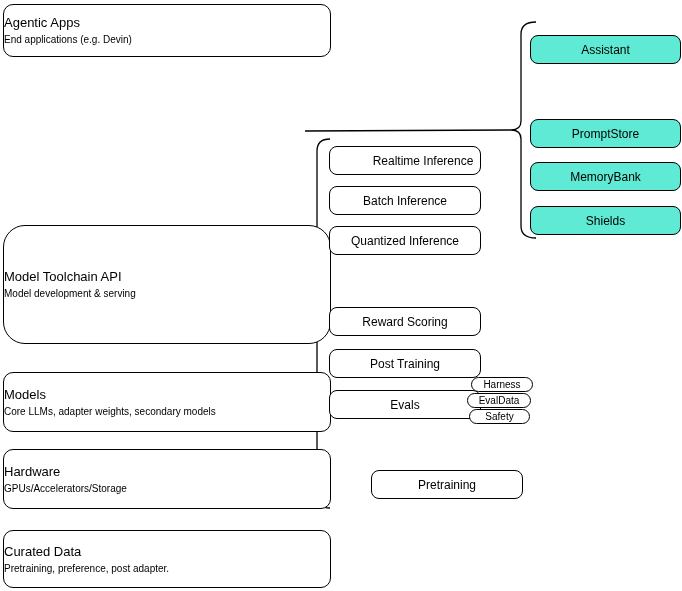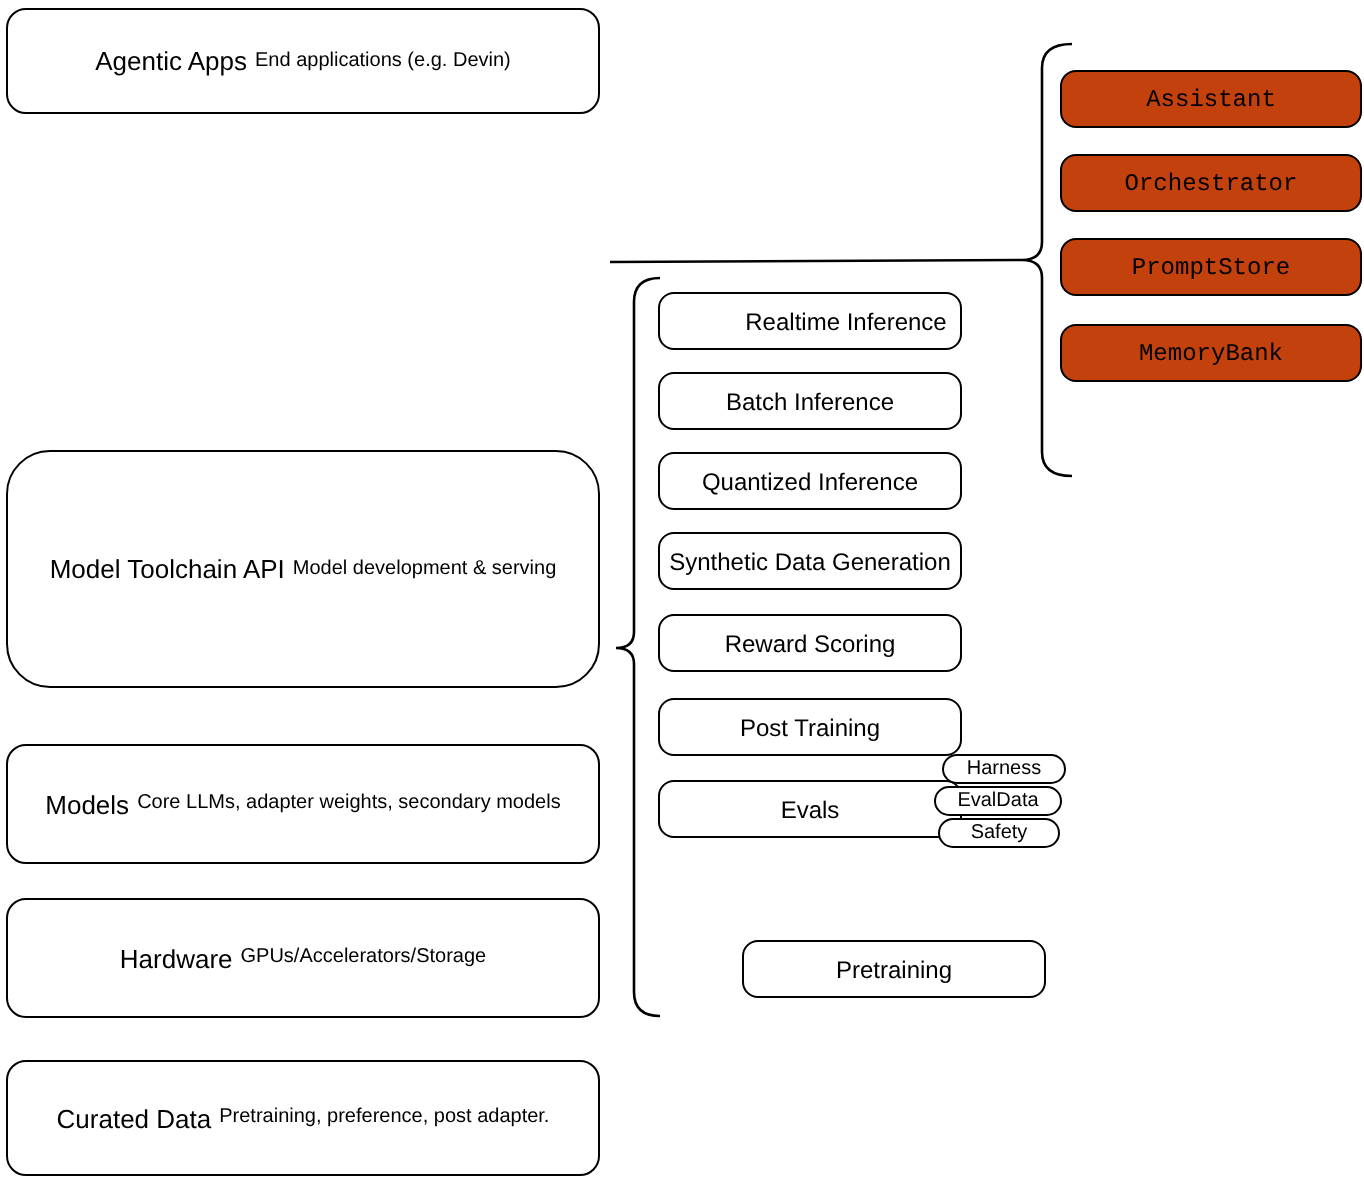"Agentic Apps" .layer-box { align-items: center -> flex-start; flex-direction: row -> column; width: 297px -> 328px }
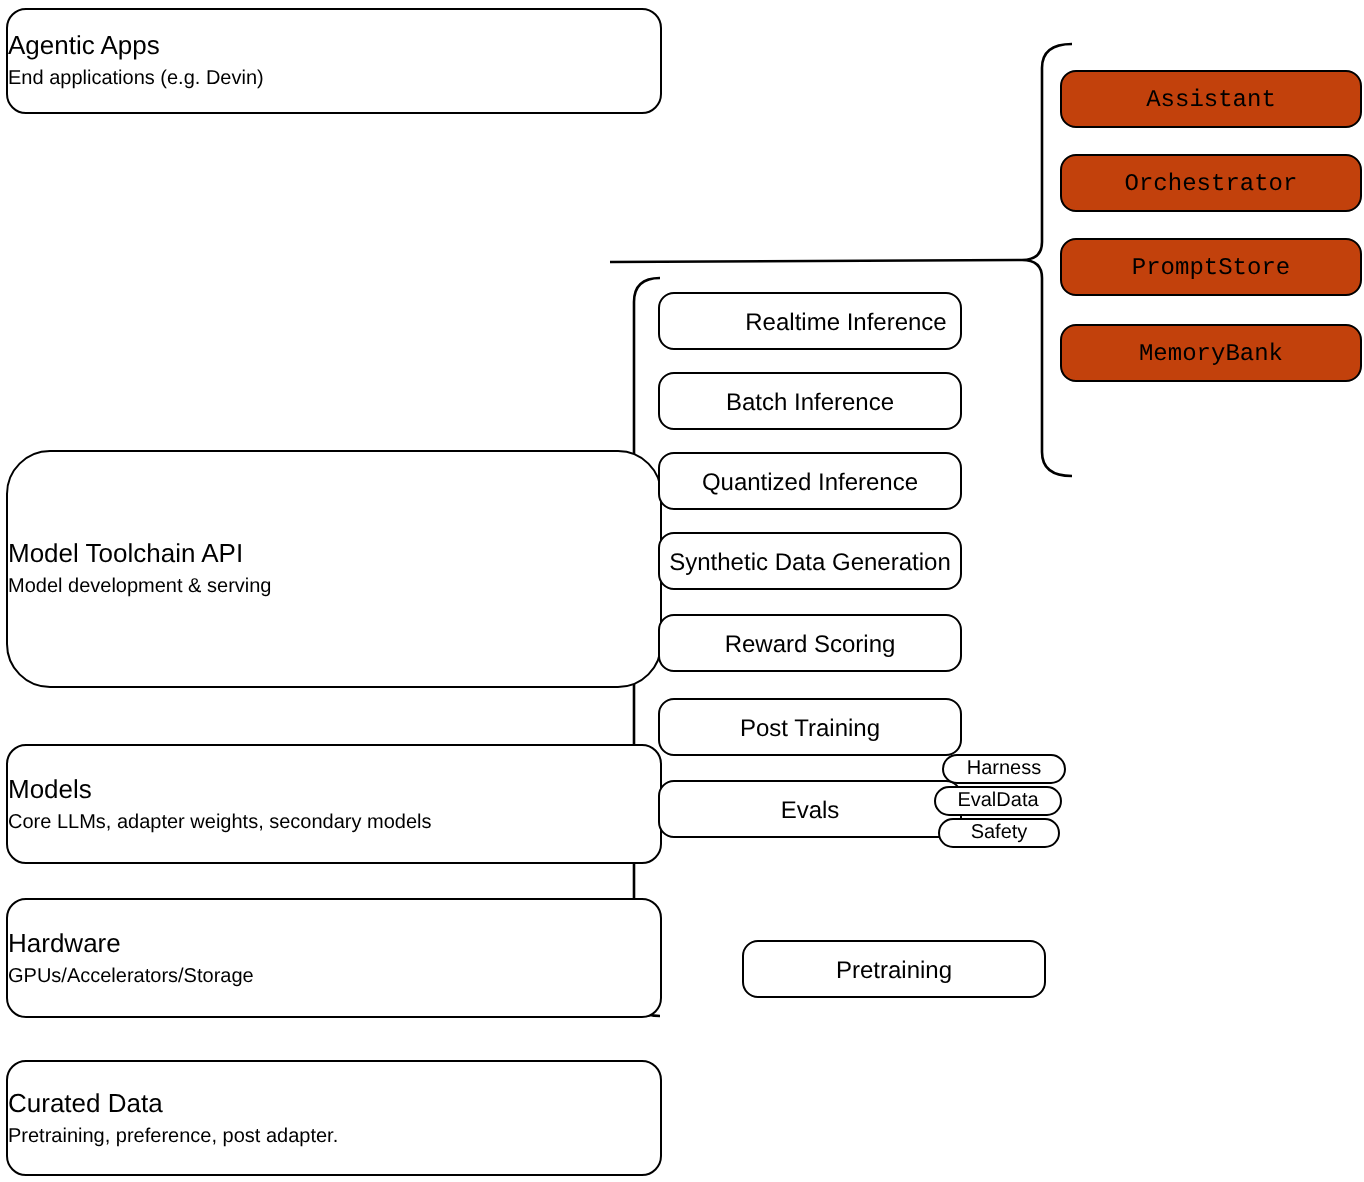"Assistant" .right-box { background: #c2410c -> #5eead4; font-family: Liberation Mono, monospace -> none }
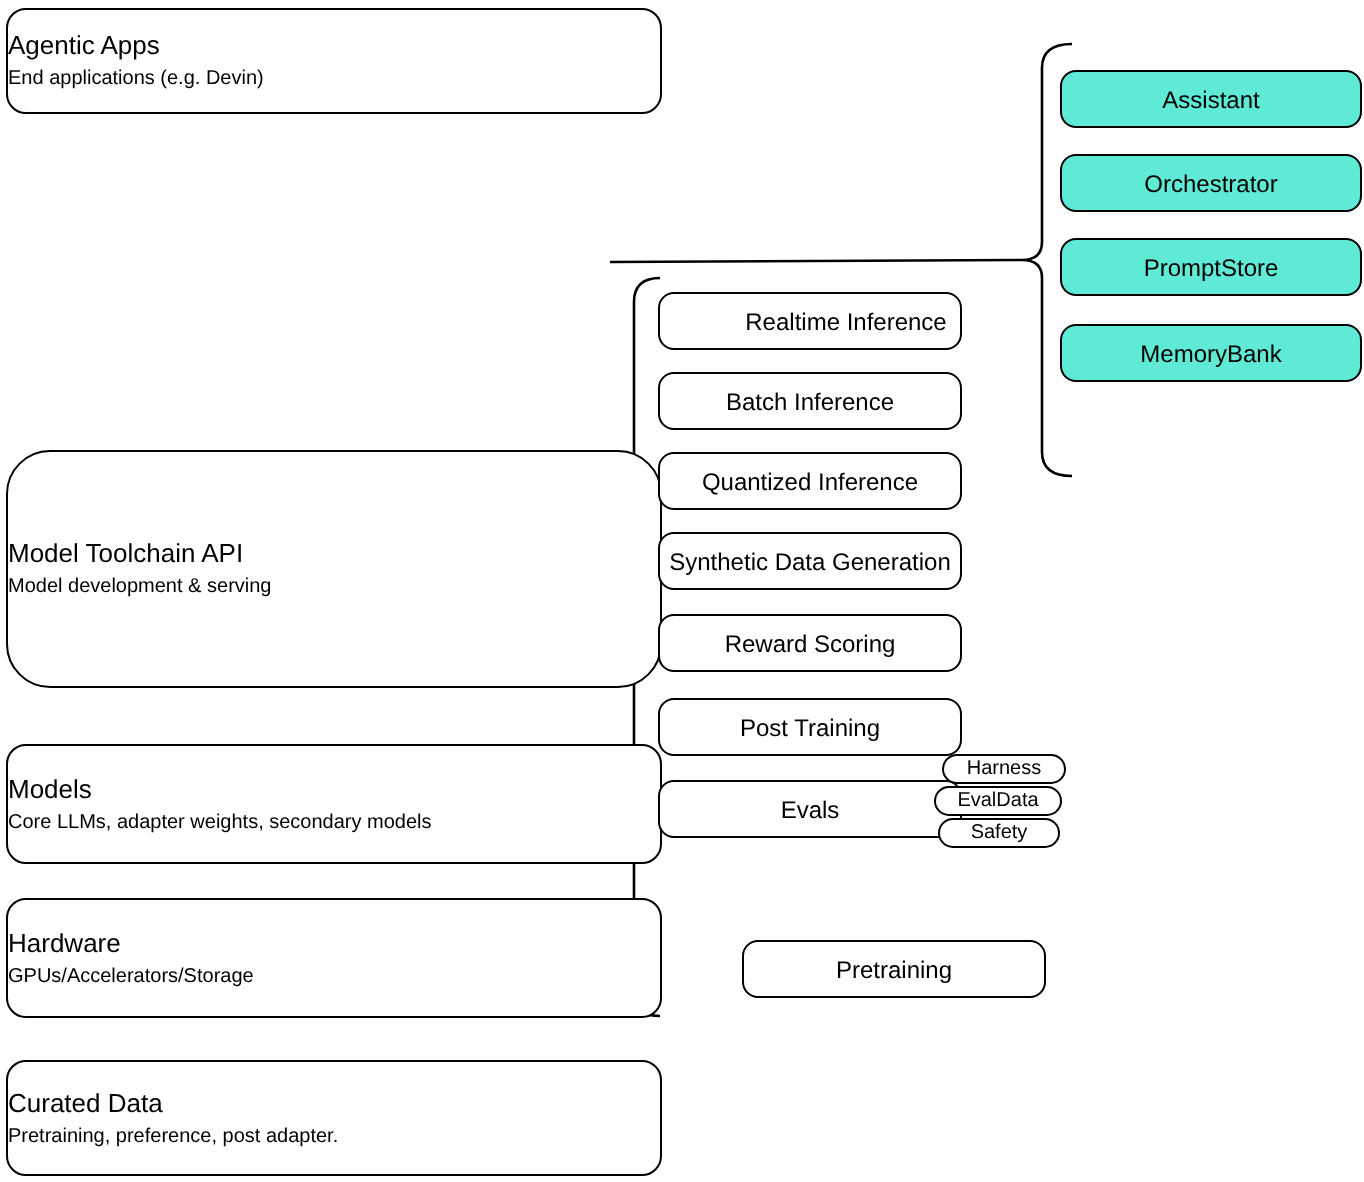"Orchestrator" div.right-box { html: <div>Orchestrator</div> -> none }
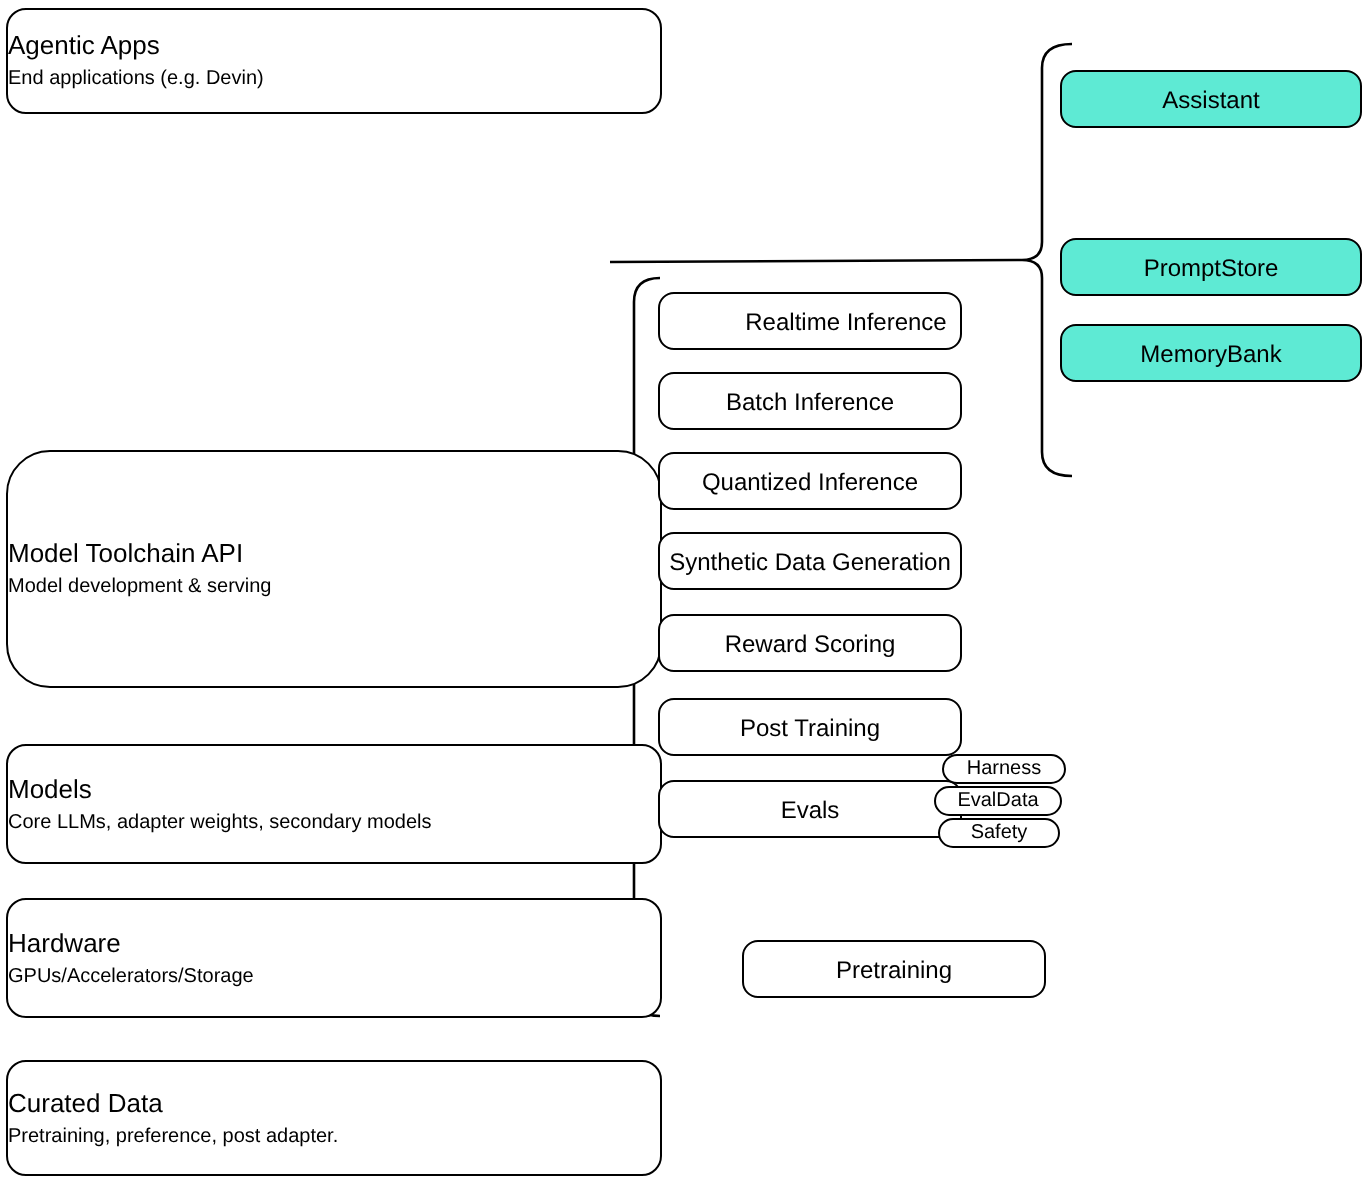"Shields" div.right-box { html: none -> <div>Shields</div> }
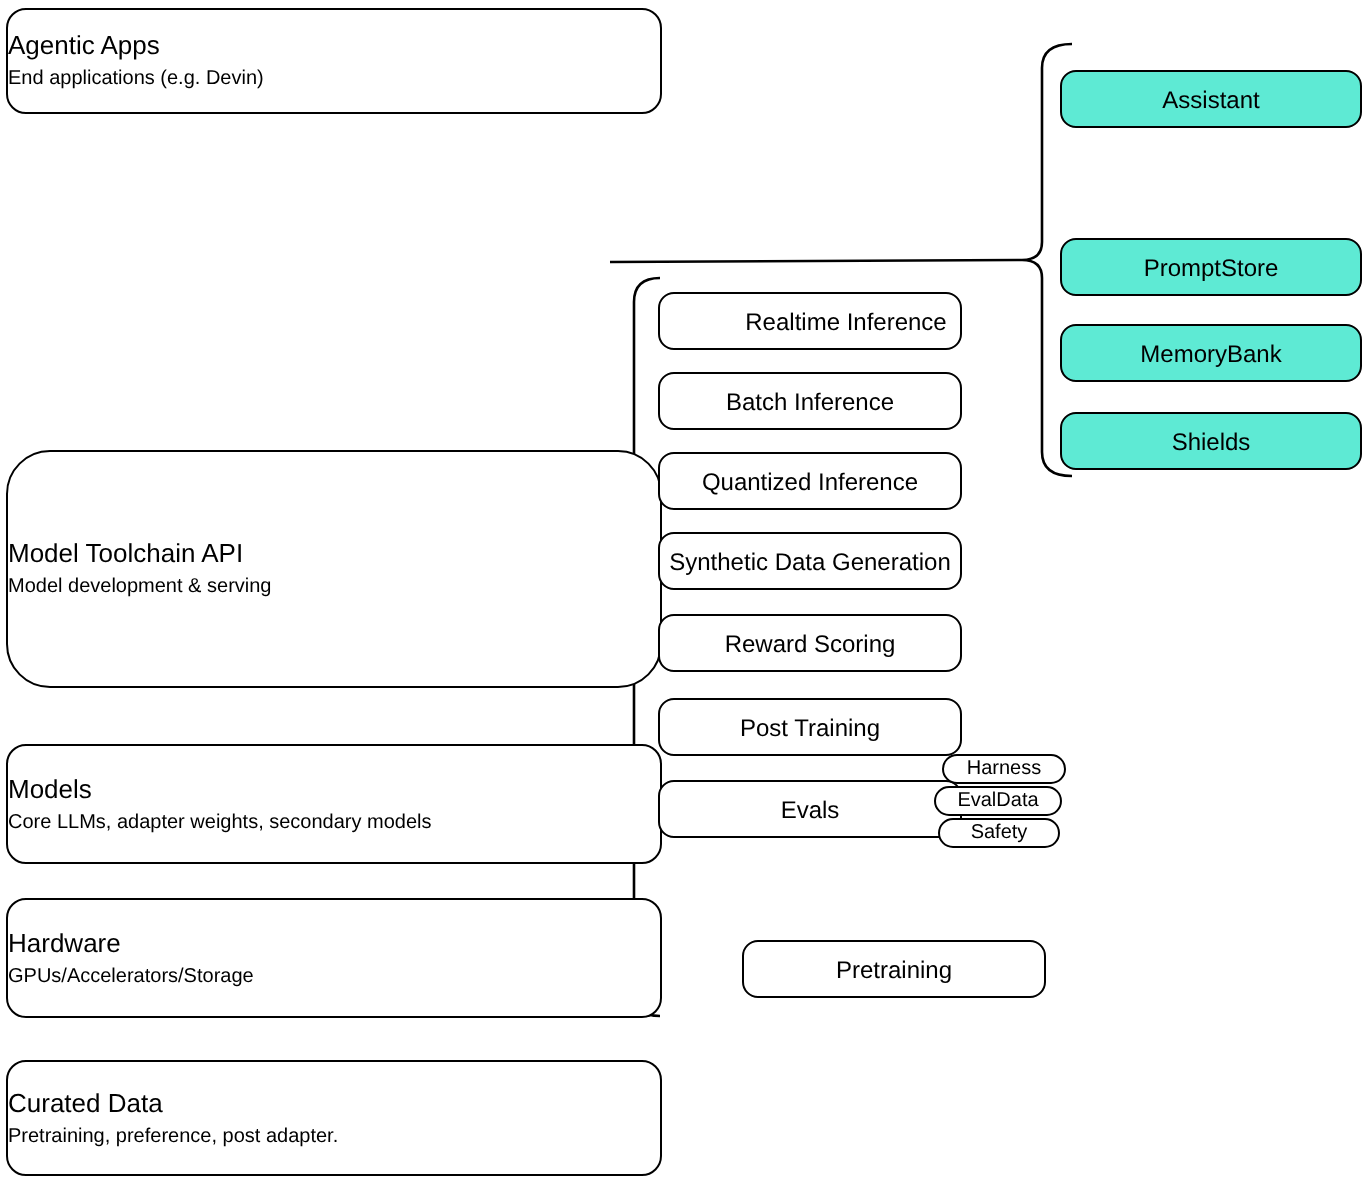"Synthetic Data Generation" div.mid-box { html: <div>Synthetic Data Generation</div> -> none }
